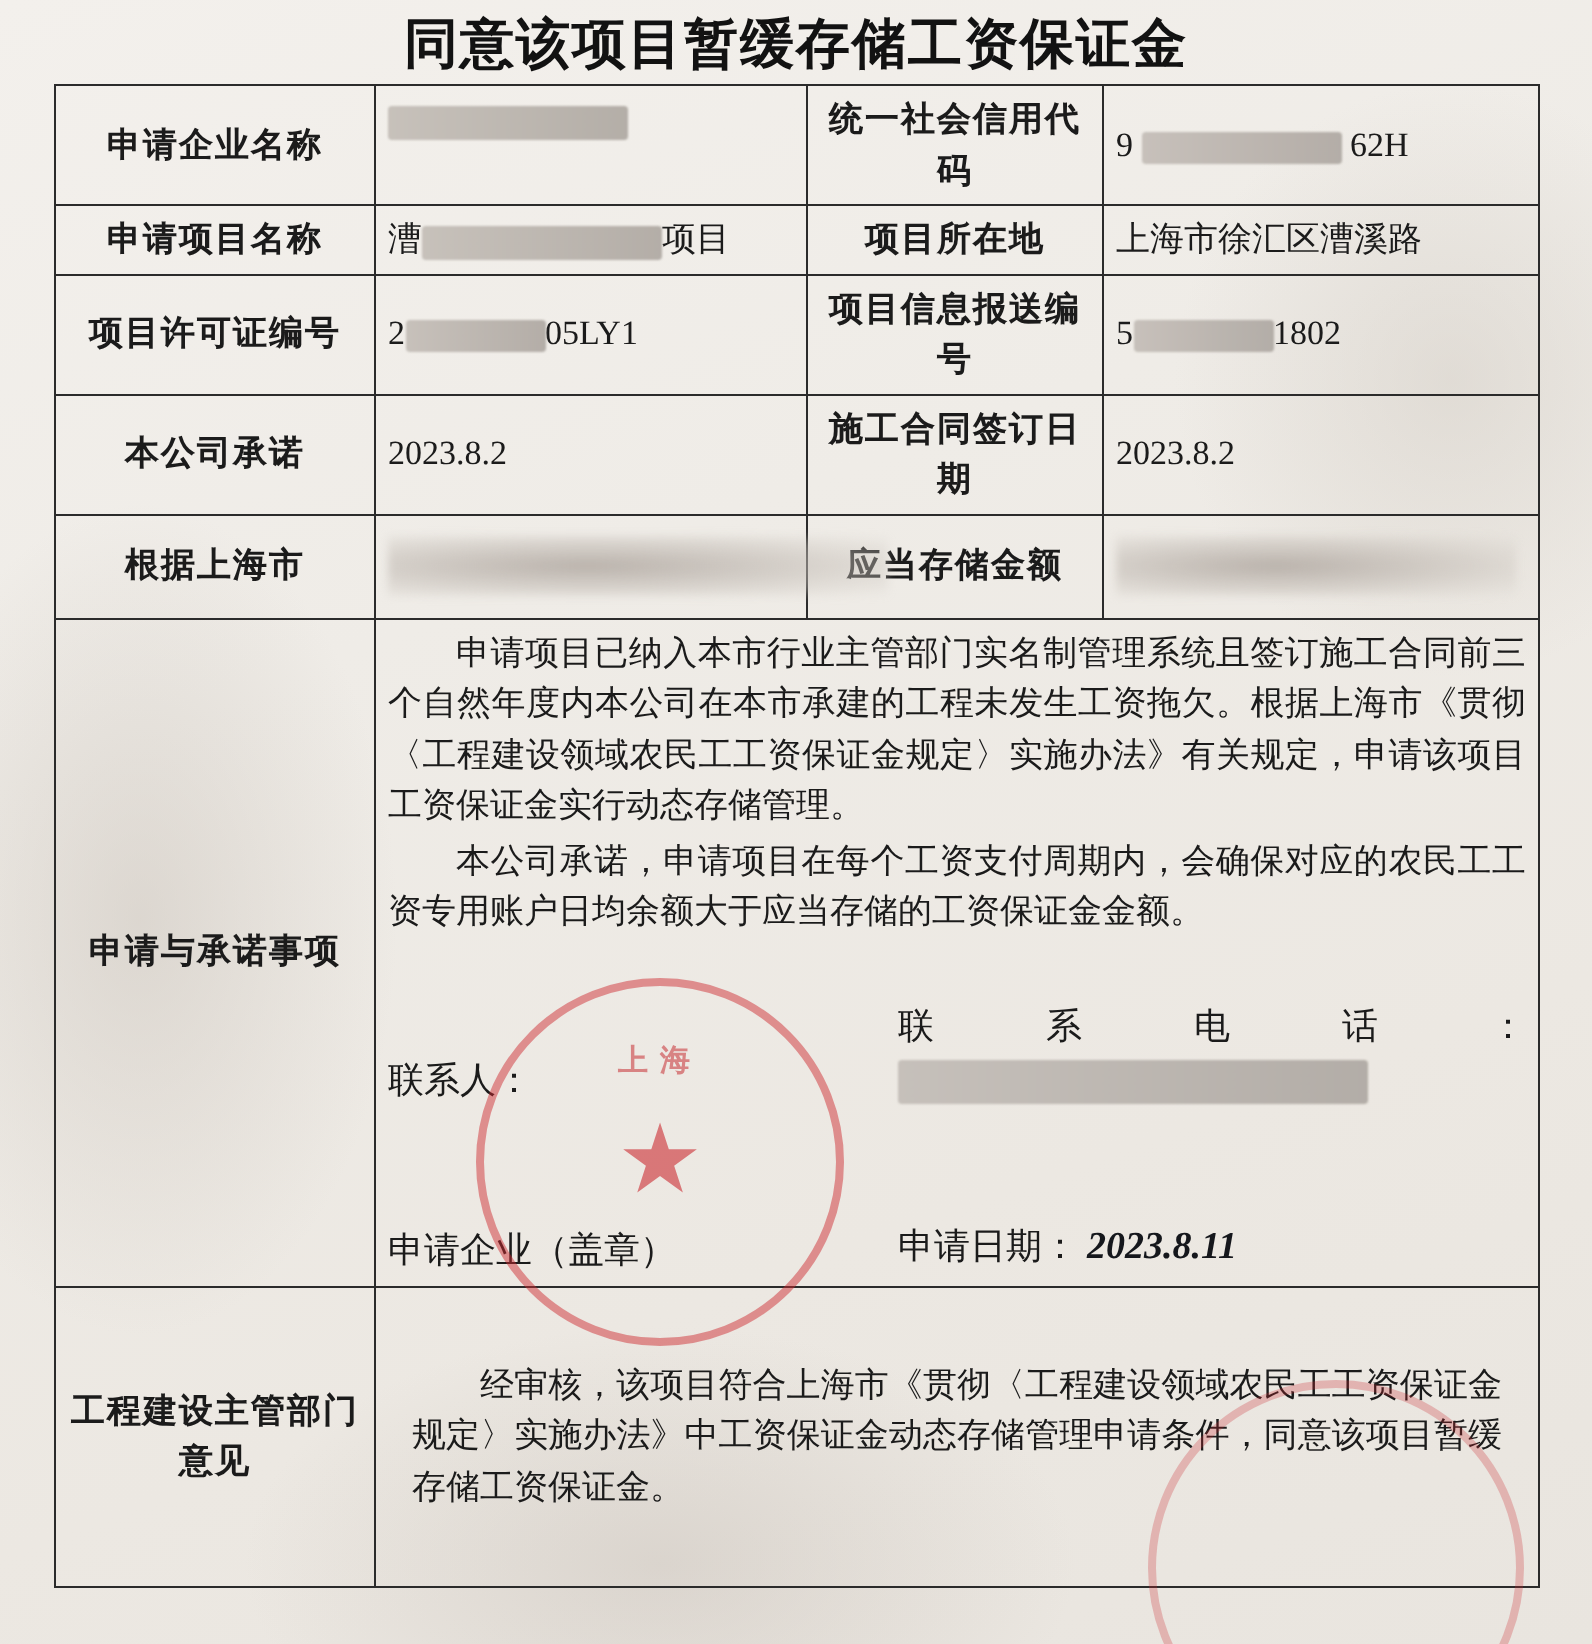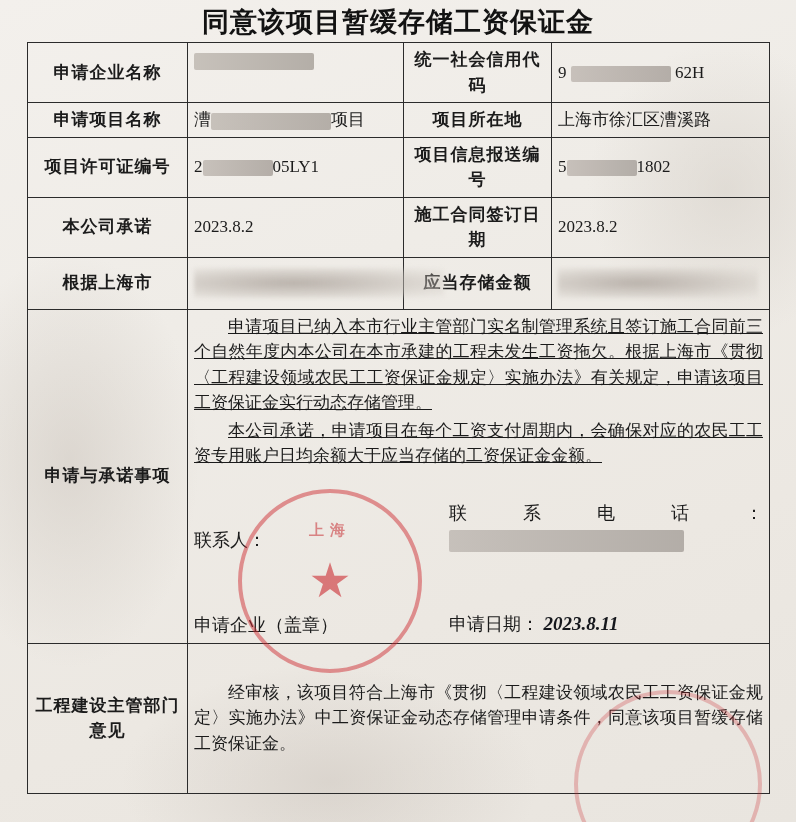"申请项目已纳入本市行业主管部门实名制管理系统且签订施工合同前三个自然年度内本公司" .clause p { text-decoration: underline -> none }
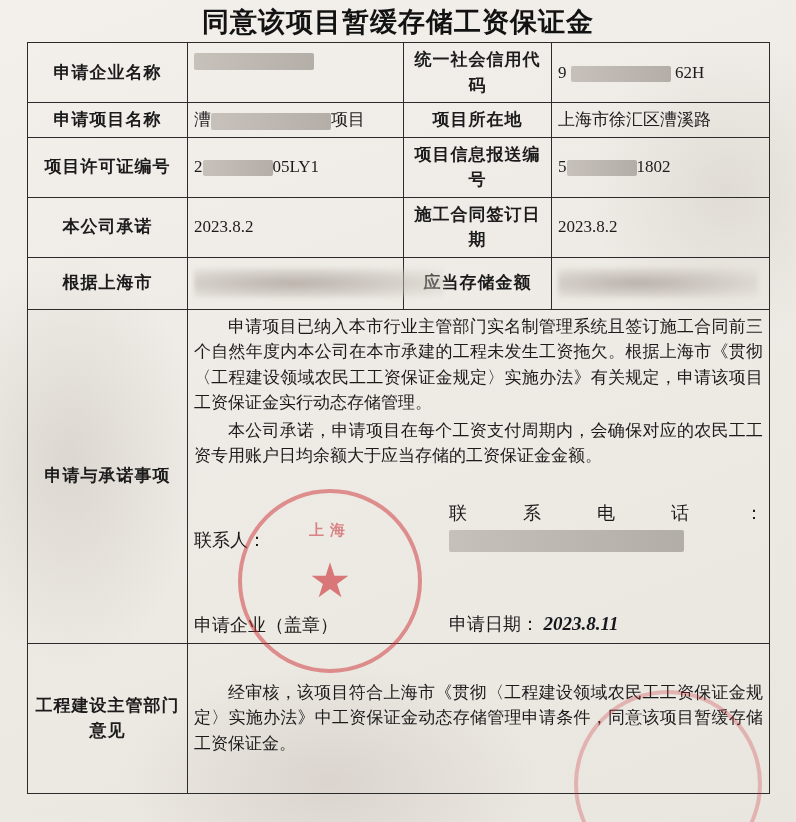"经审核，该项目符合上海市《贯彻〈工程建设领域农民工工资保证金规定〉实施办法》中工" .bottom-note p { margin: 0 -> 12px }
